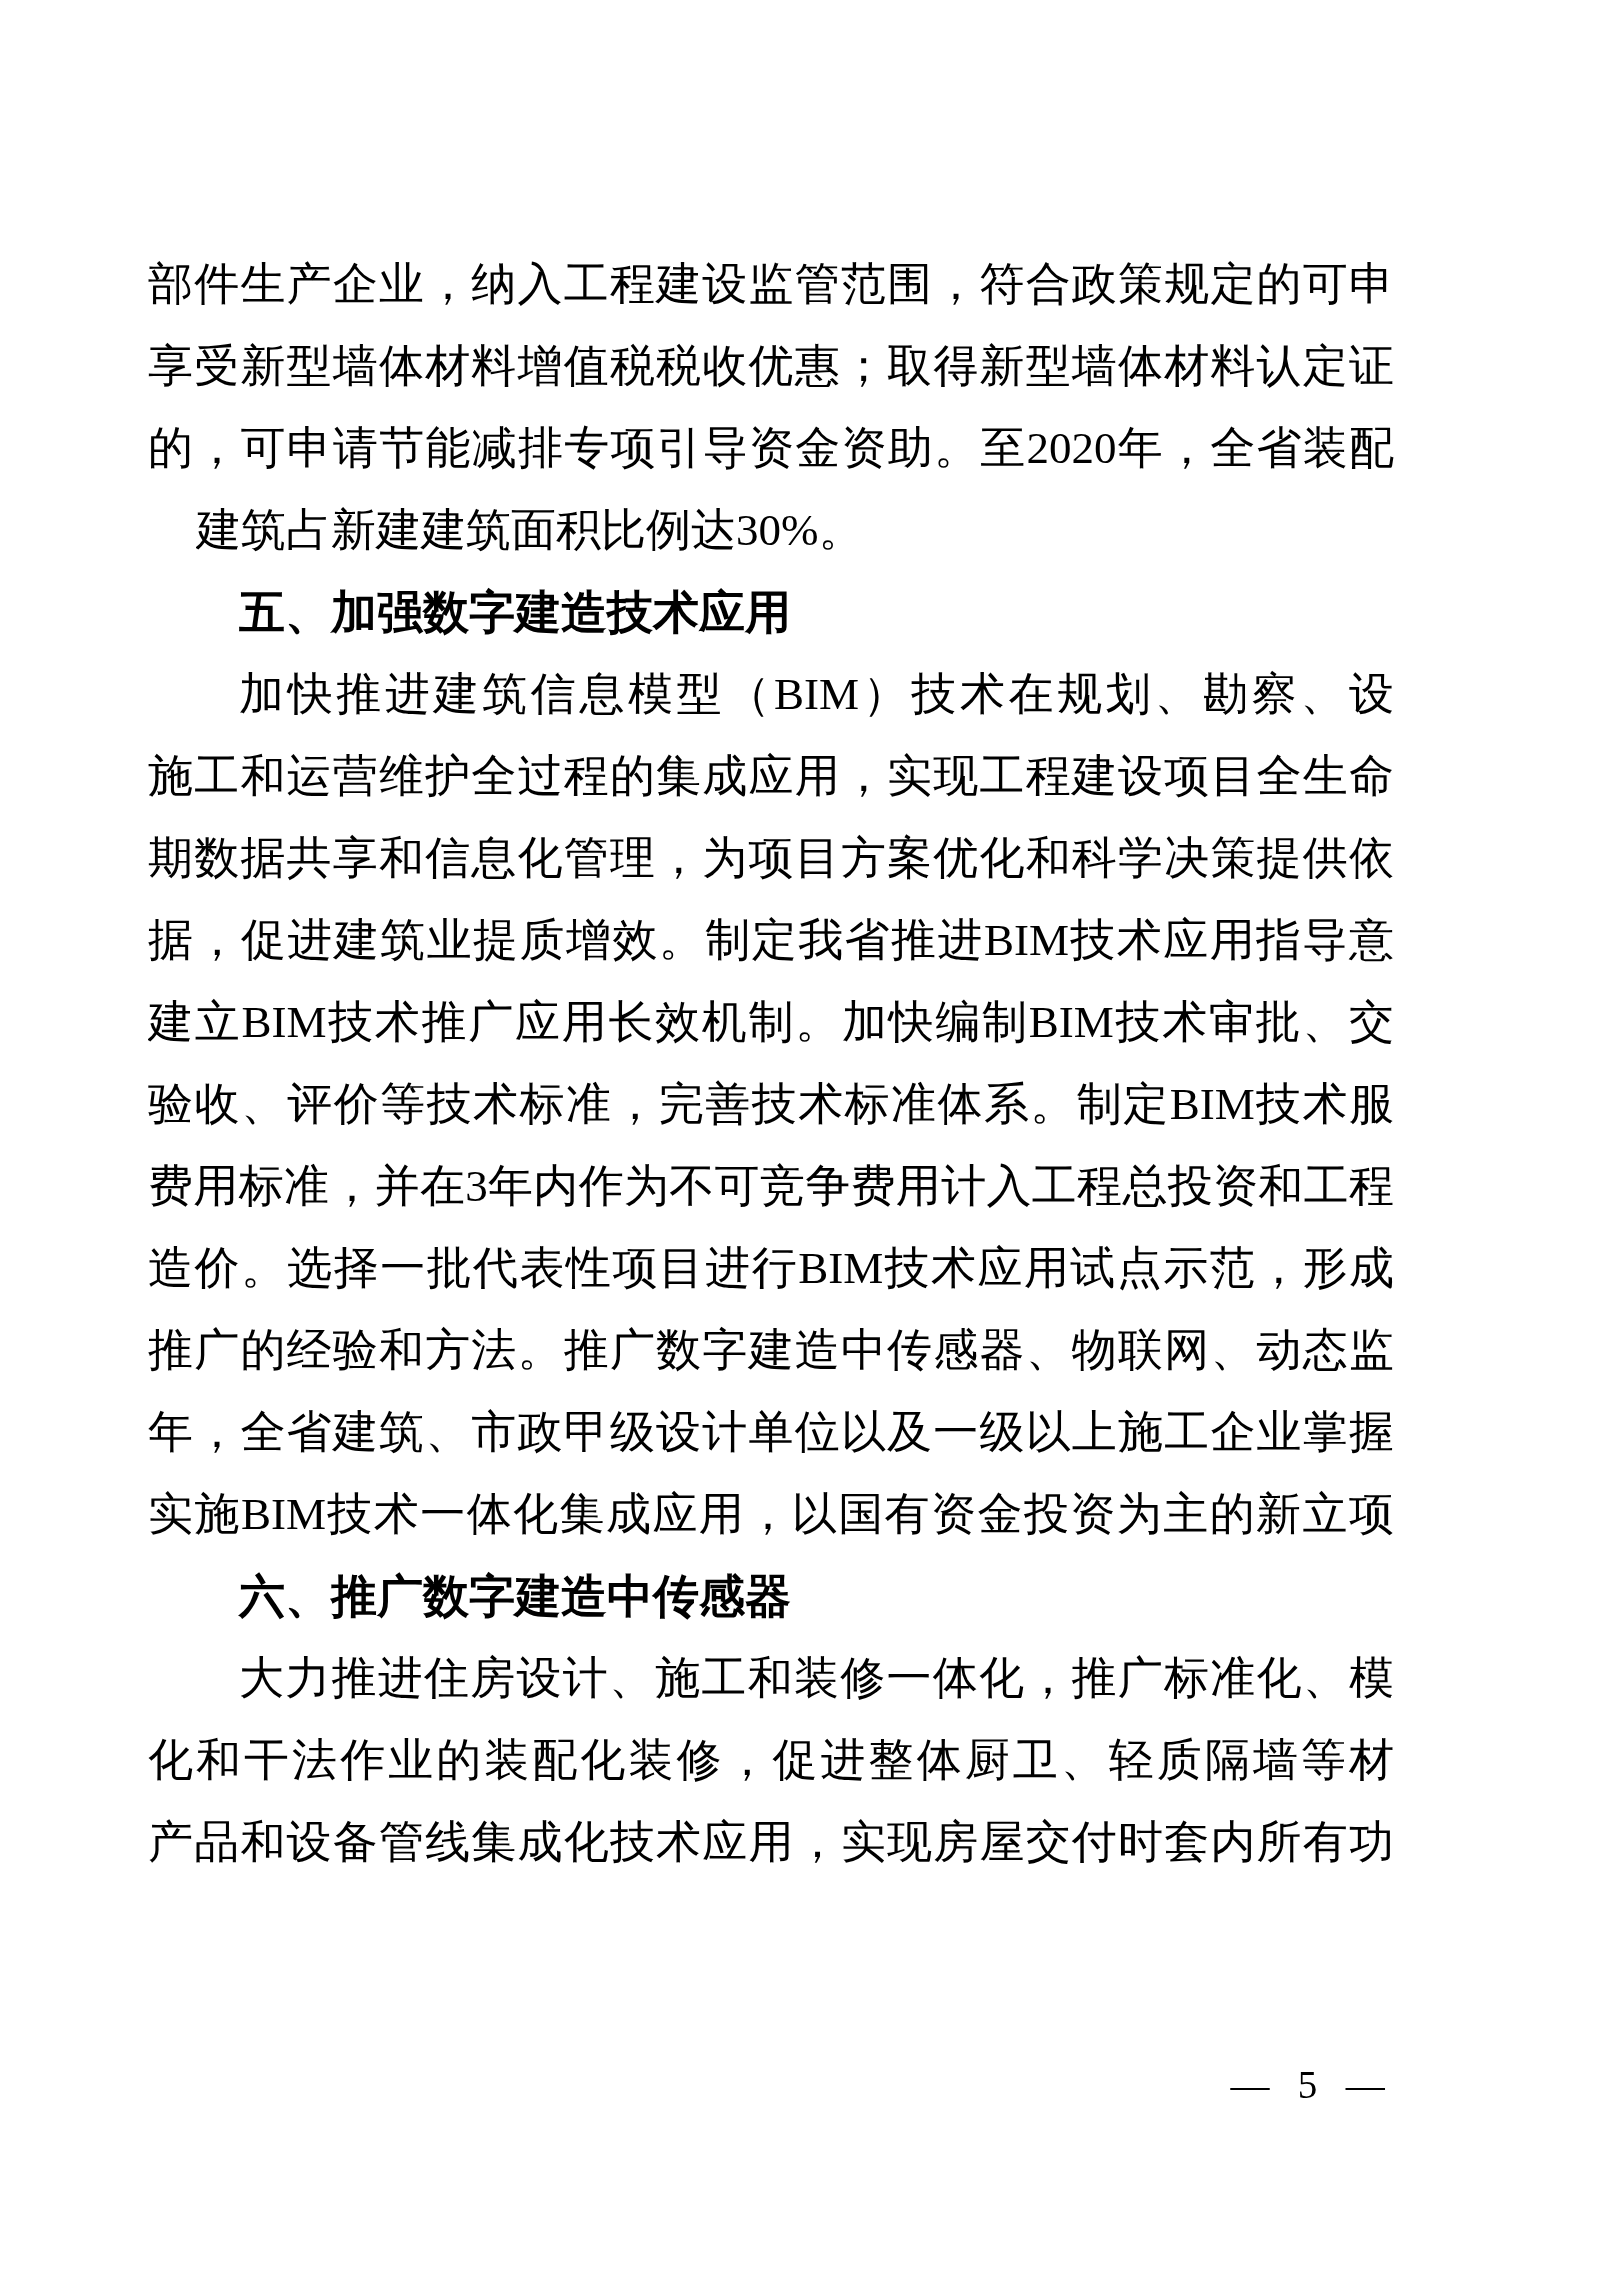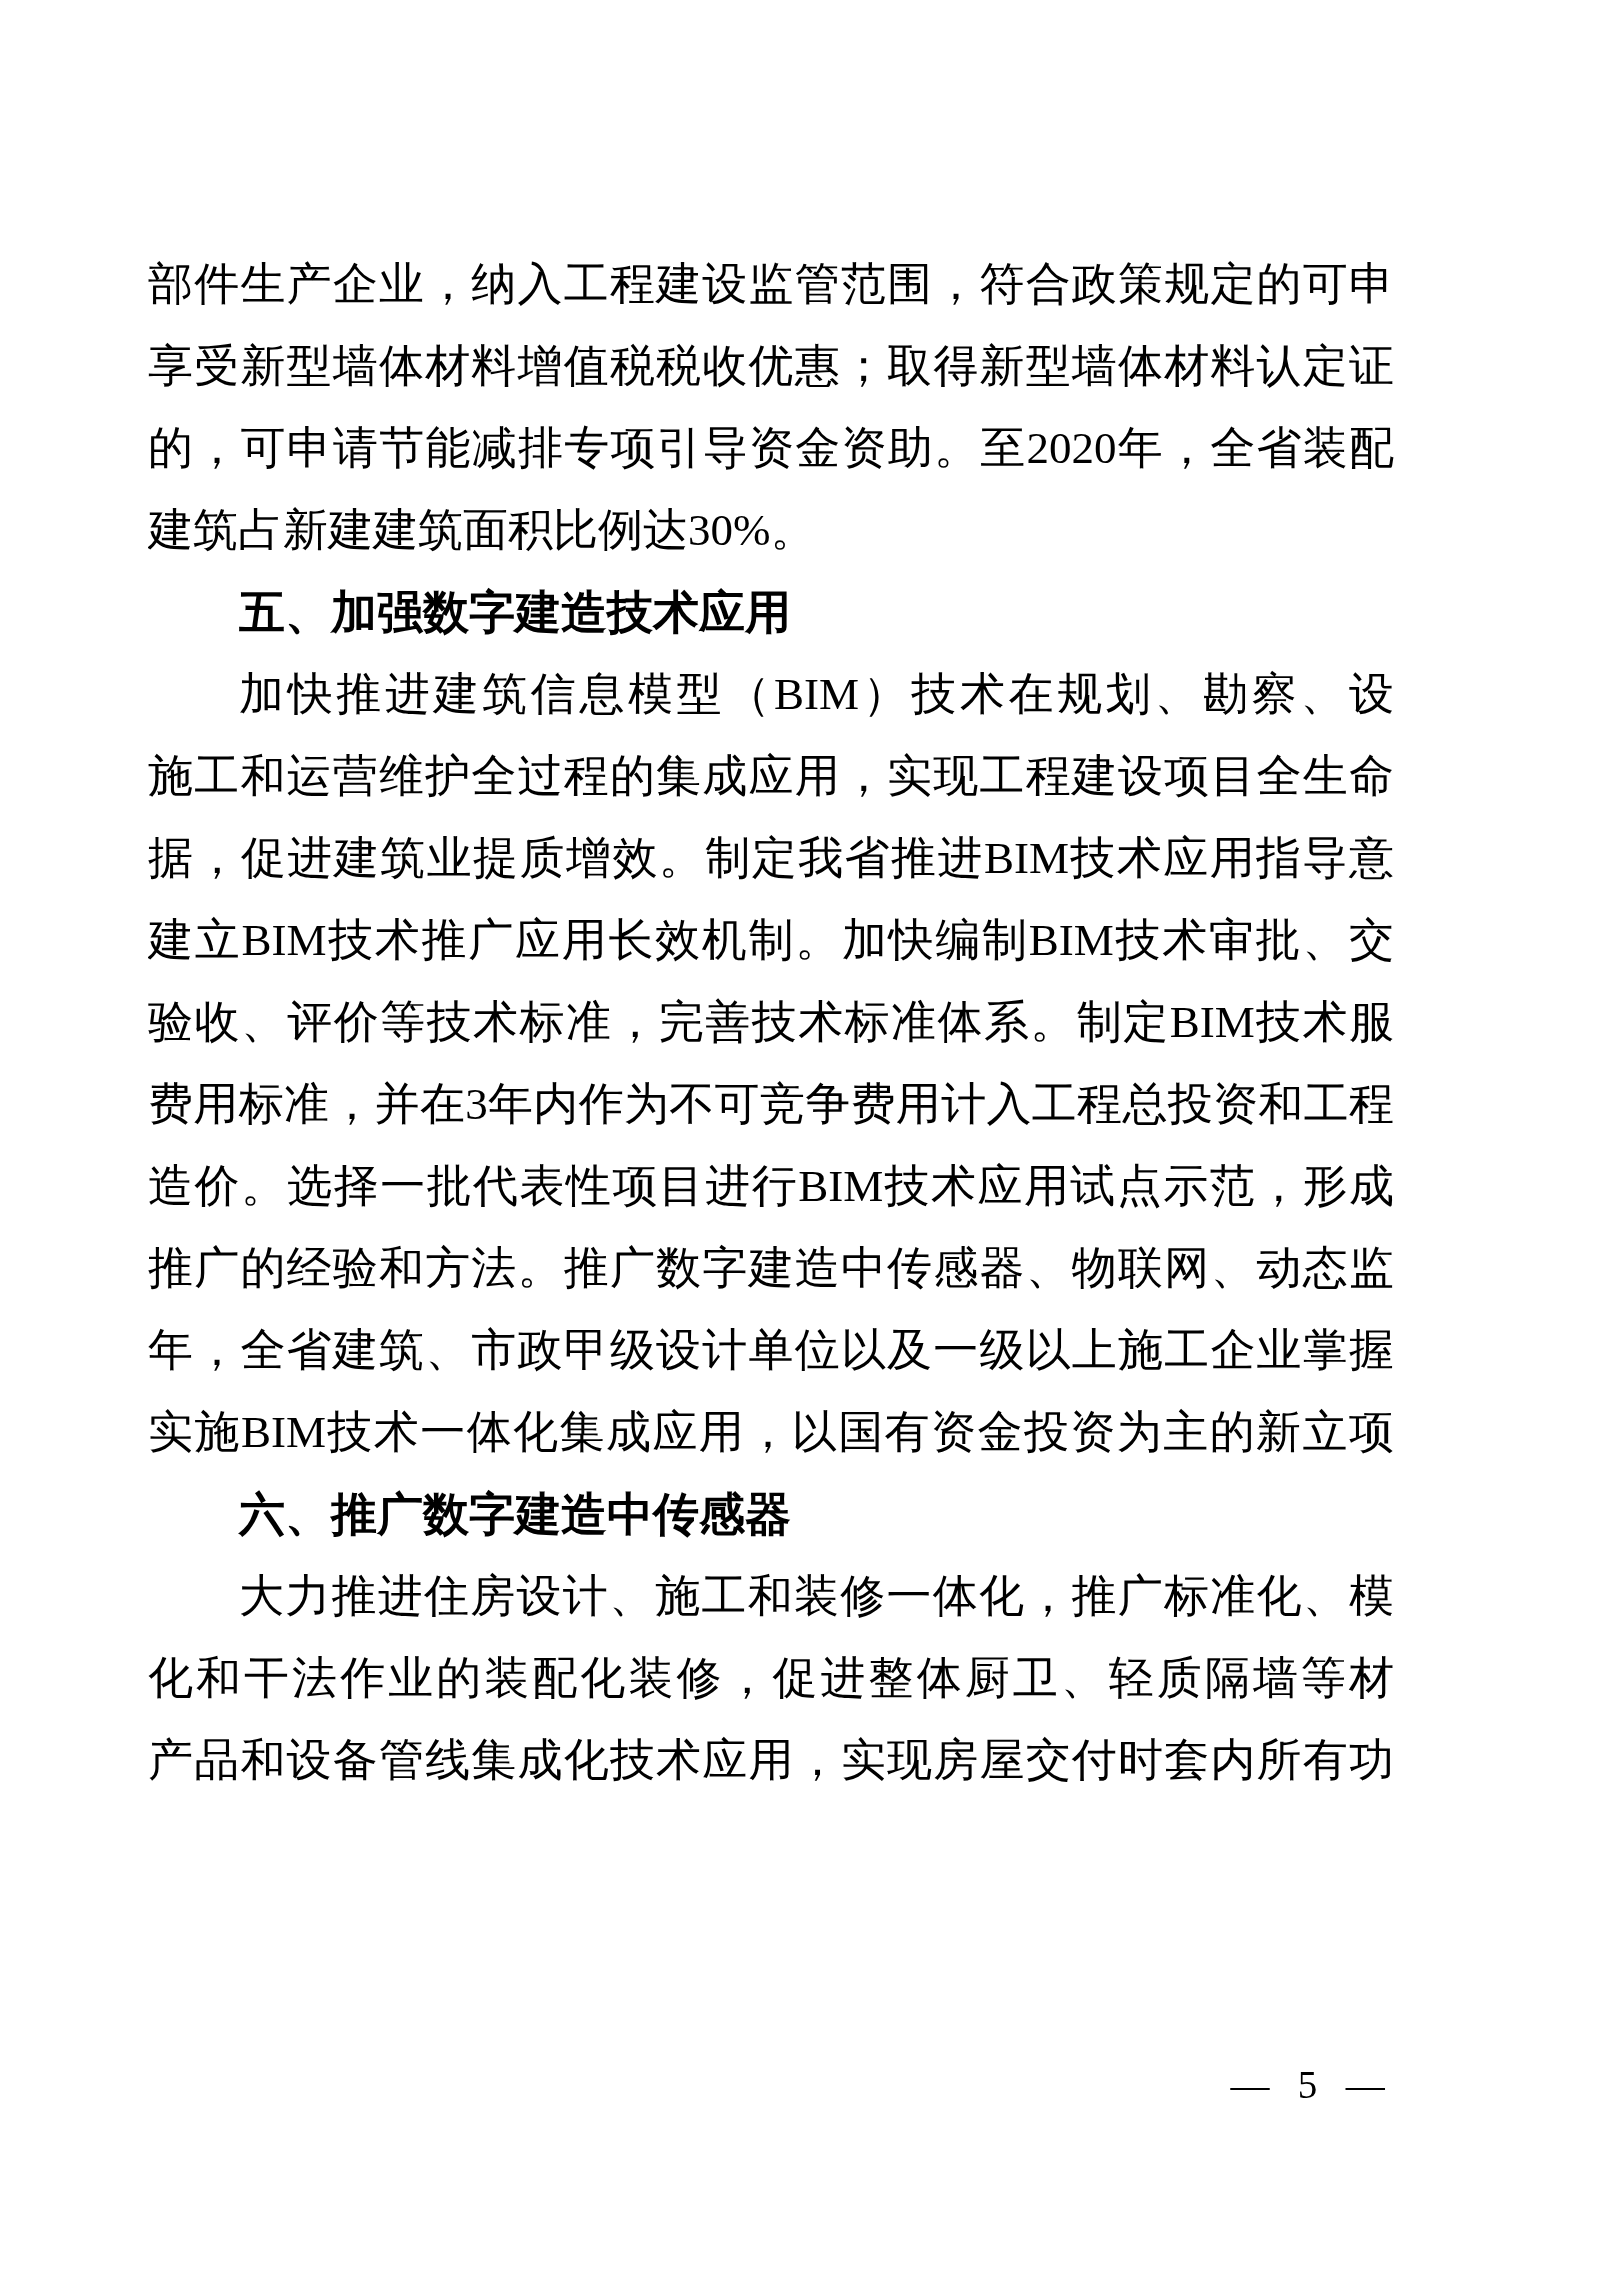"建筑占新建建筑面积比例达30%。" .line.body-end { margin-left: none -> 48px }
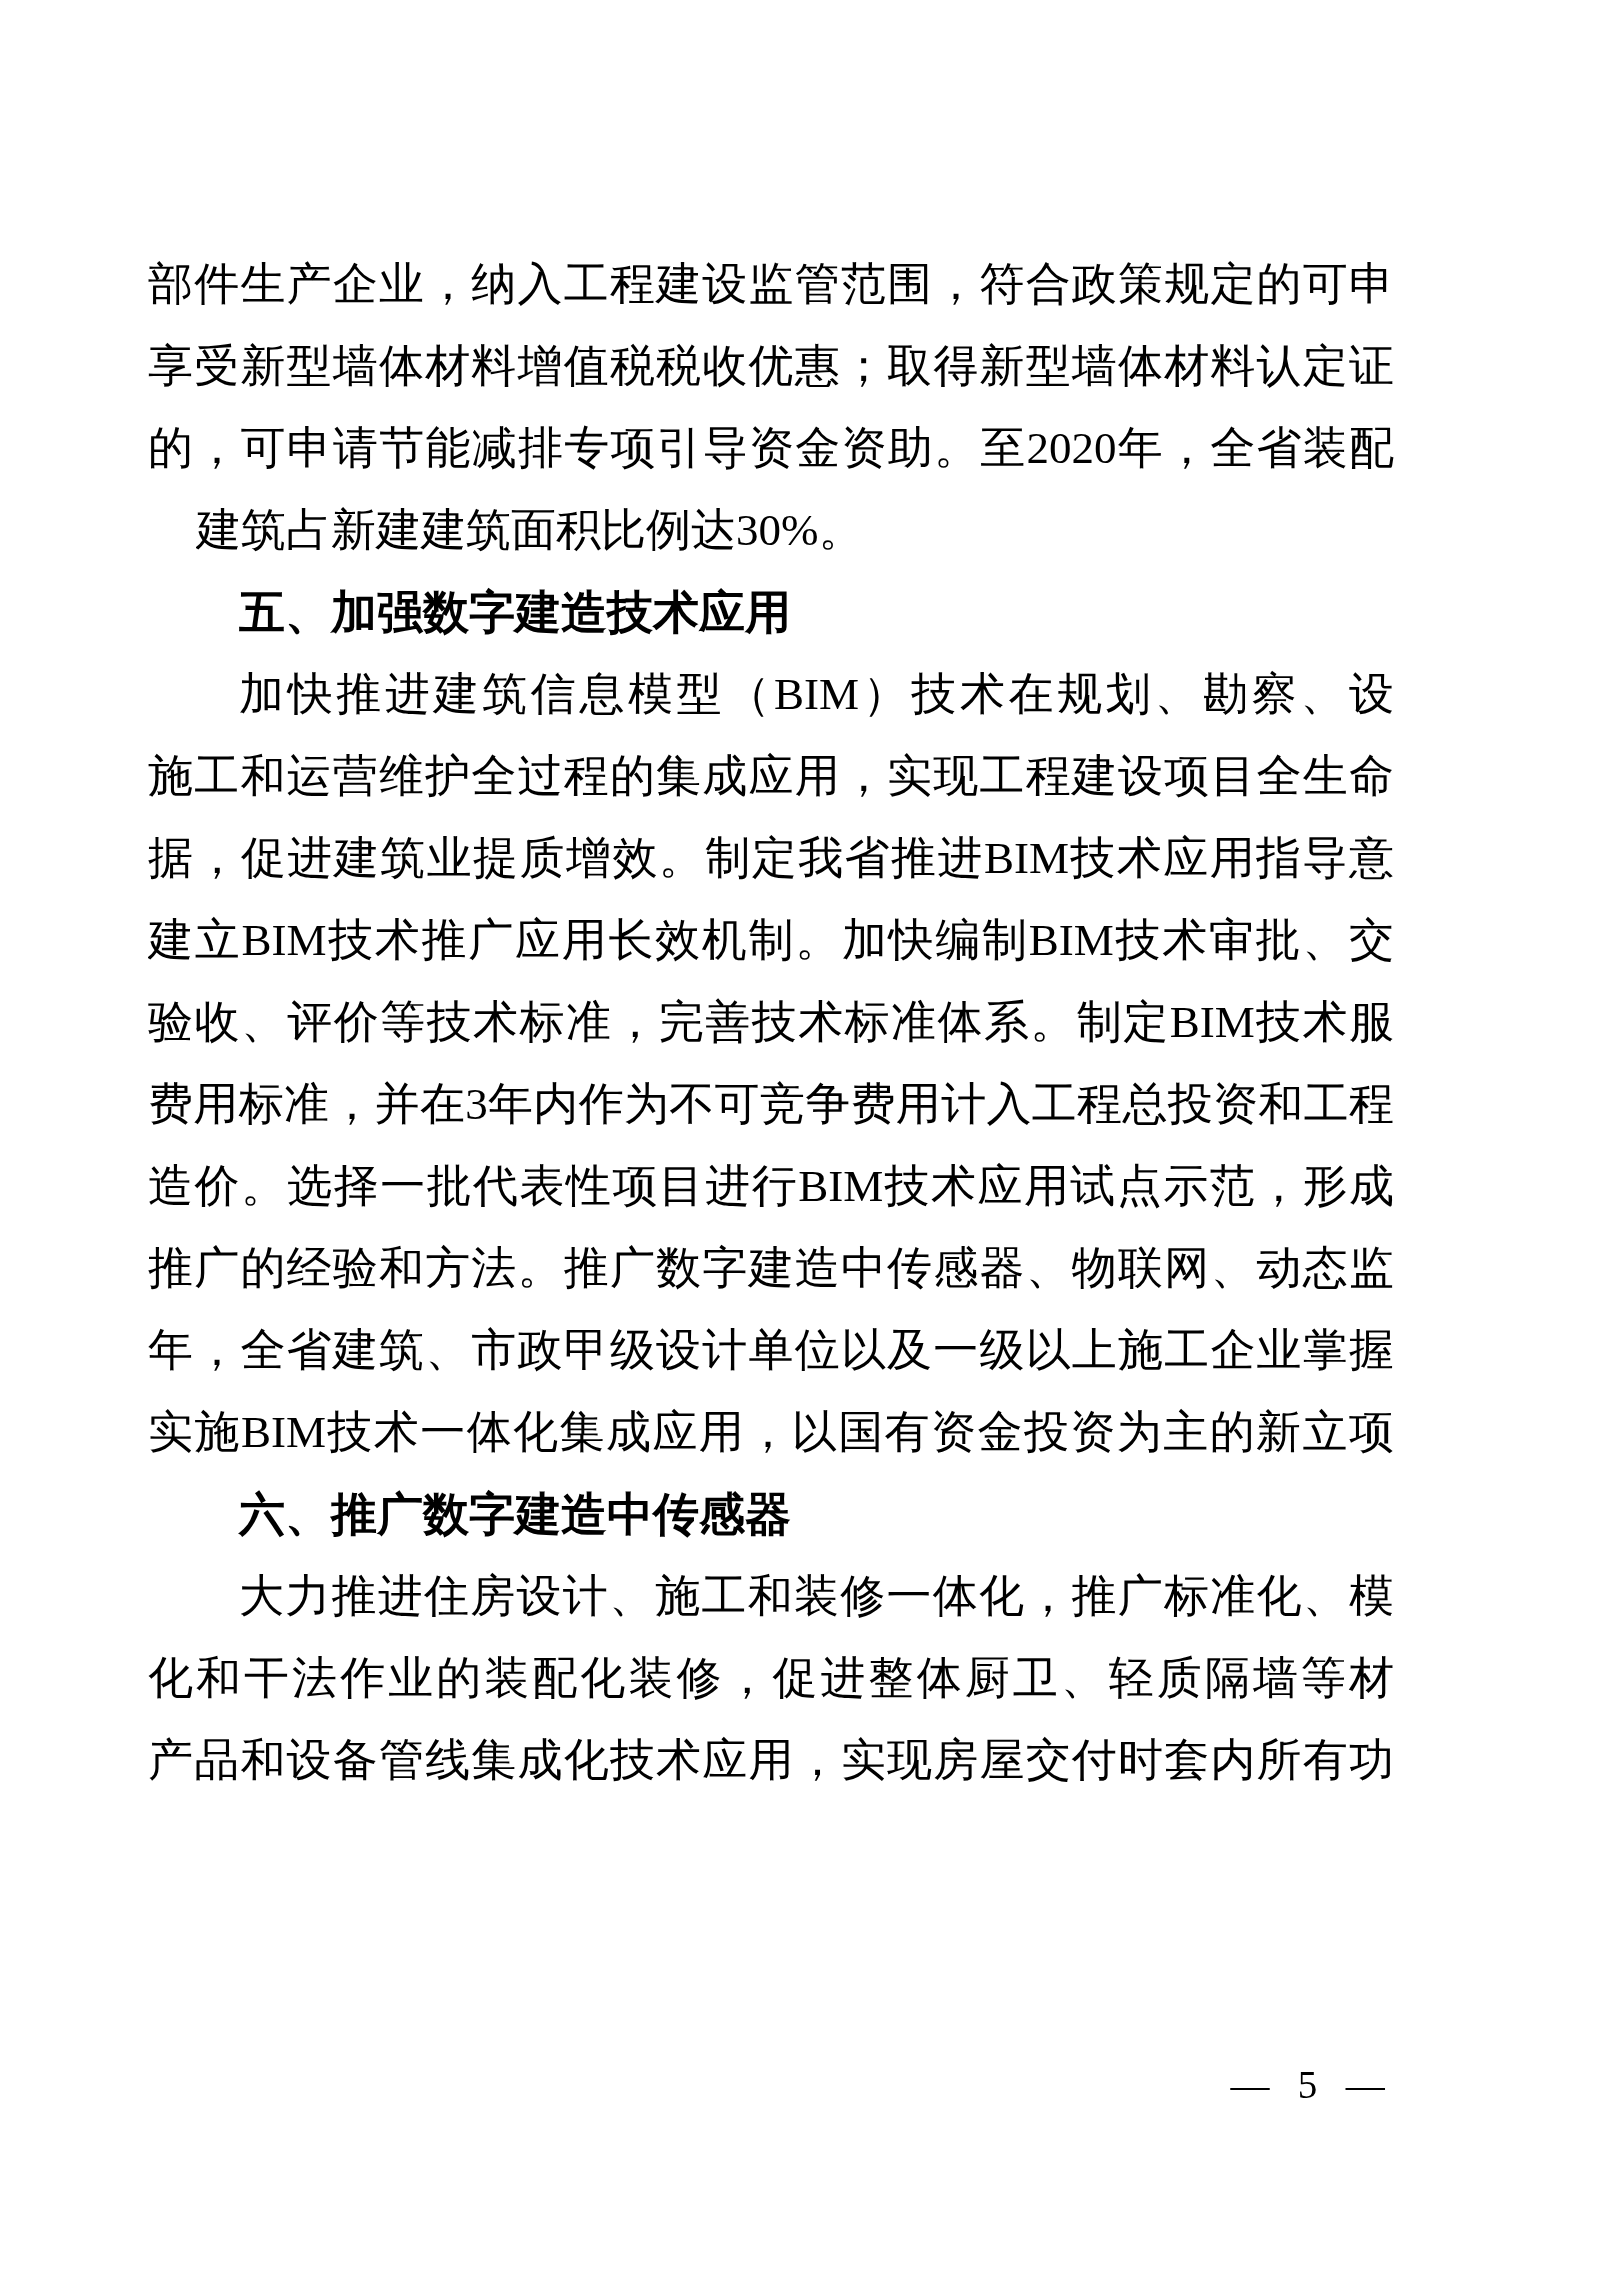"期数据共享和信息化管理，为项目方案优化和科学决策提供依" div.line { html: none -> <div>期数据共享和信息化管理，为项目方案优化和科学决策提供依</div> }
